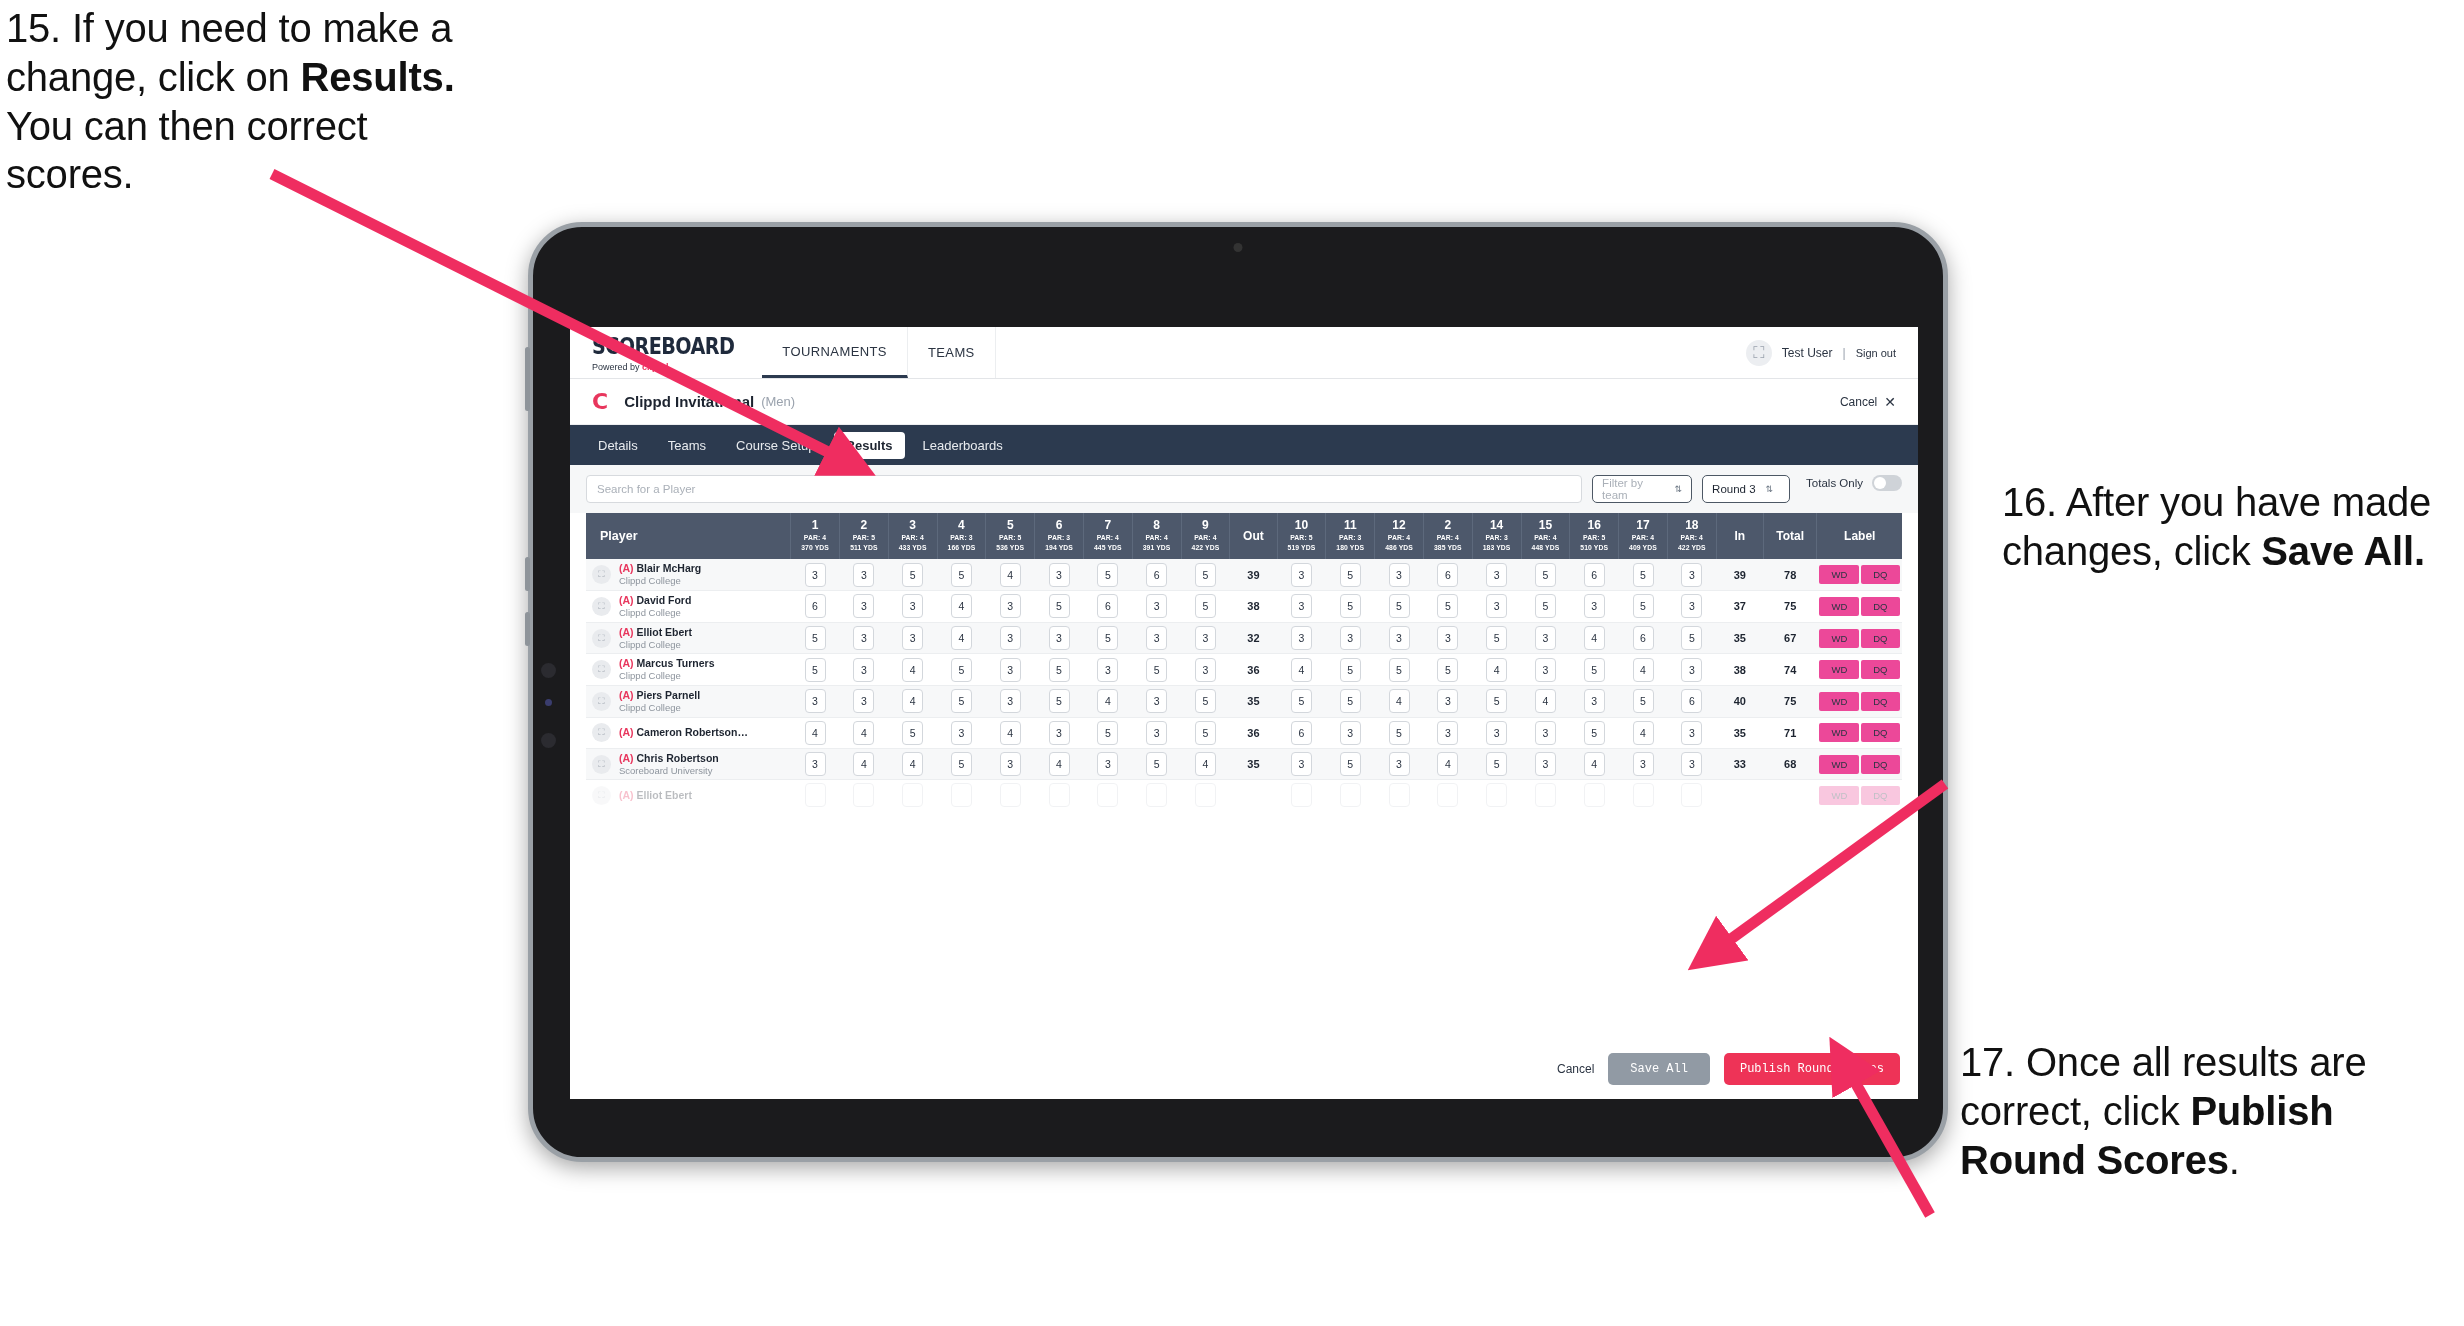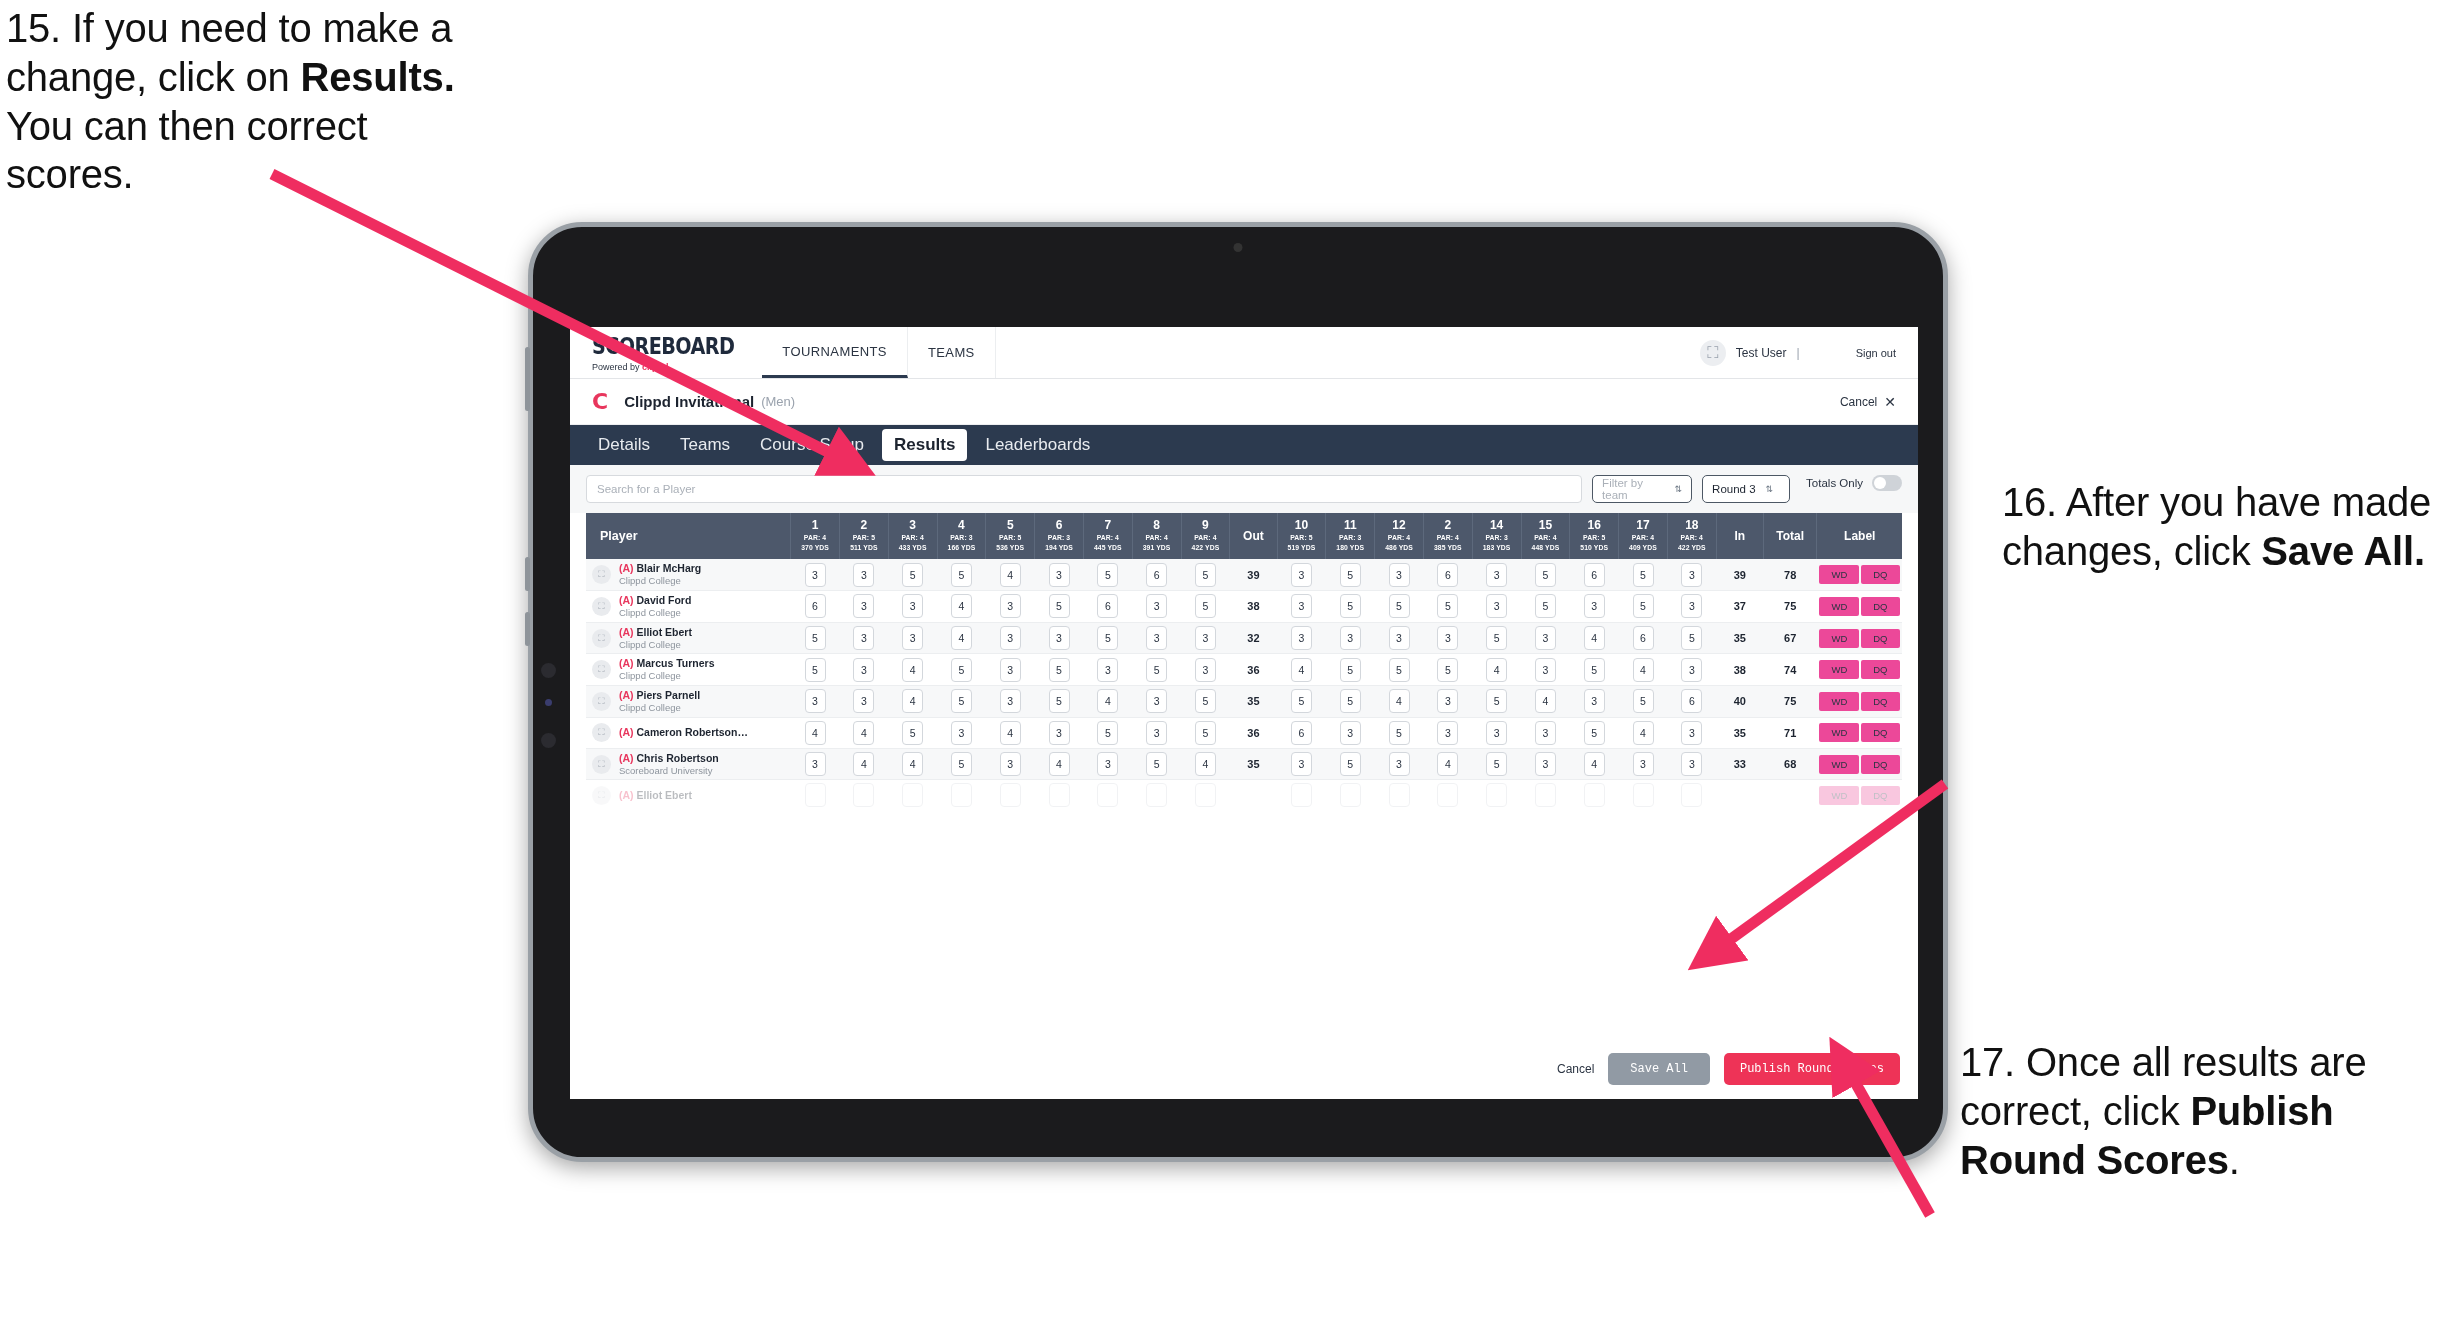"Sign out" #signout { margin-left: 46px -> none }
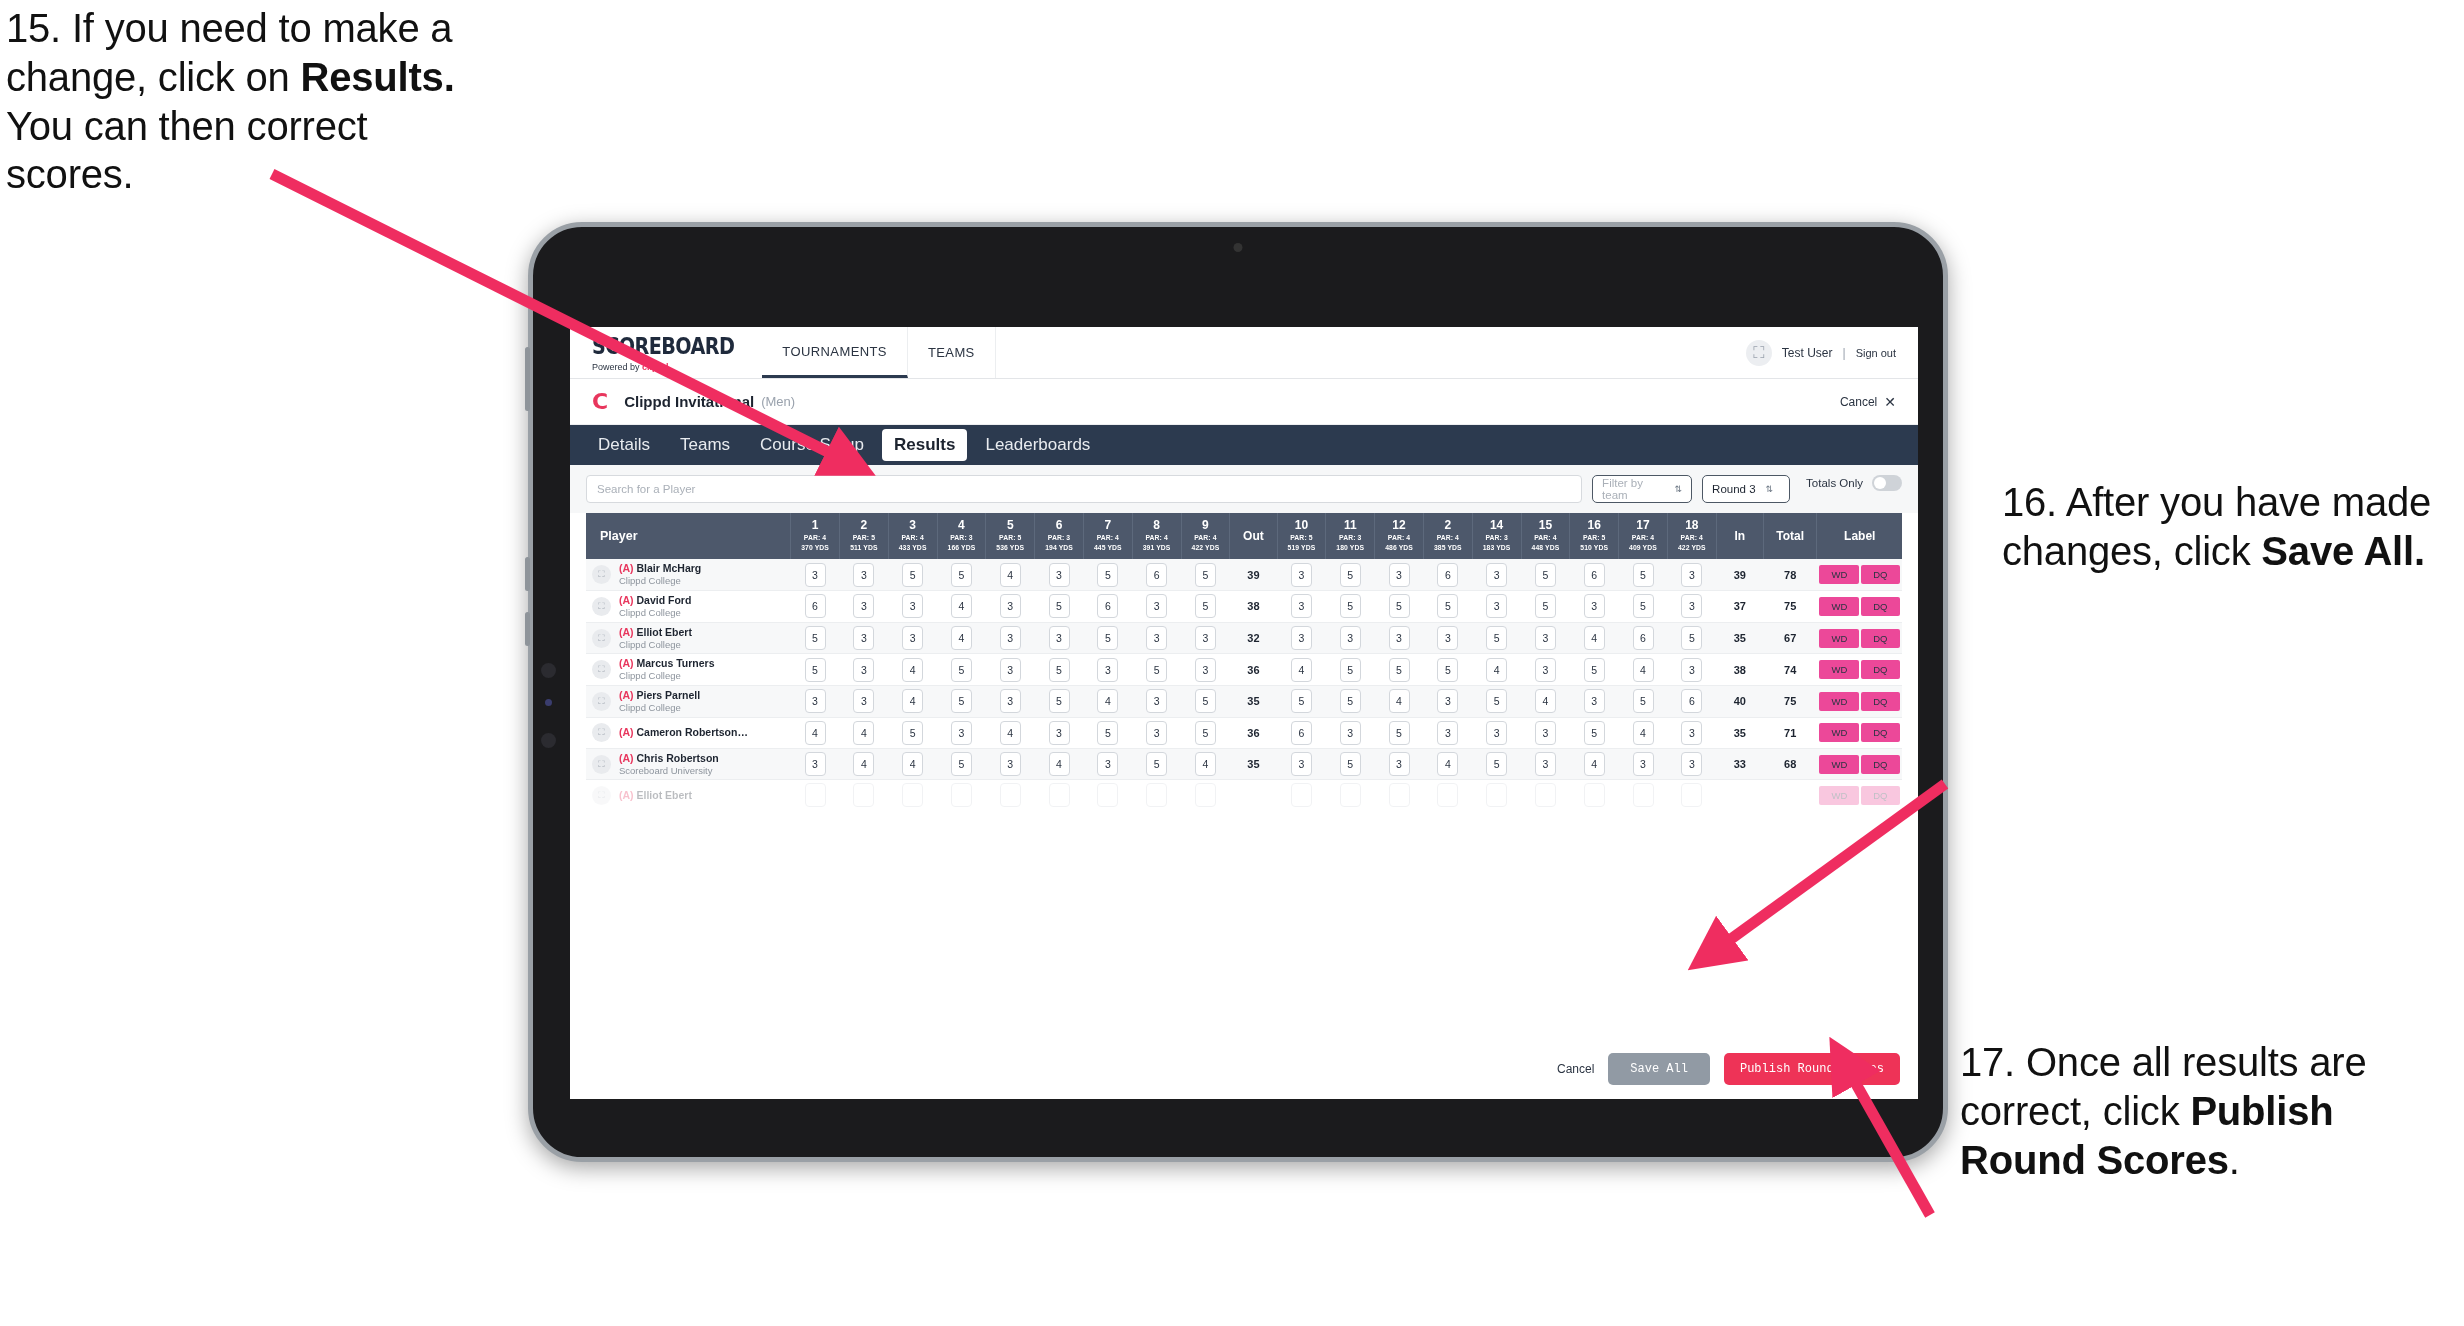"Details" .sectab { font-size: 17px -> 13px }
